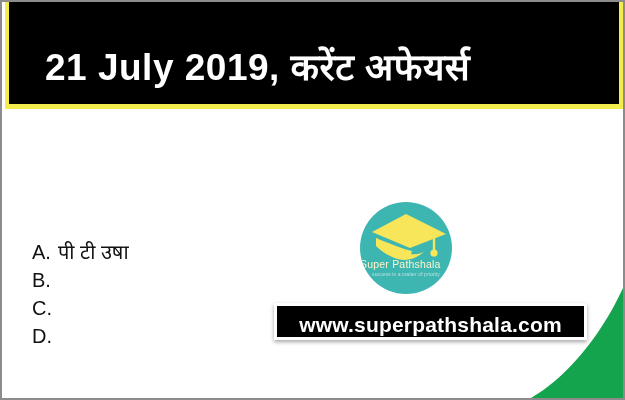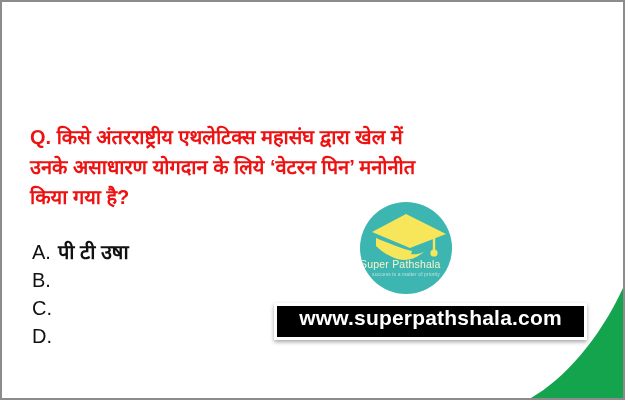"21 July 2019, करेंट अफेयर्स" div { html: none -> <div> <div>21 July 2019, करेंट अफेयर्स</div> </div> }
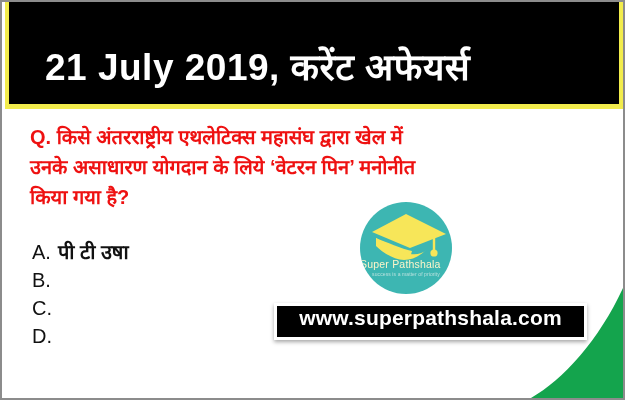"Q. किसे अंतरराष्ट्रीय एथलेटिक्स महासंघ" div { html: <div> <span>Q. किसे अंतरराष्ट्रीय एथलेटिक्स महासंघ द्वारा खेल में</span> <span>उनके असाधारण योगदान के लिये ‘वेटरन पिन’ मनोनीत</span> <span>किया गया है?</span> </div> -> none }
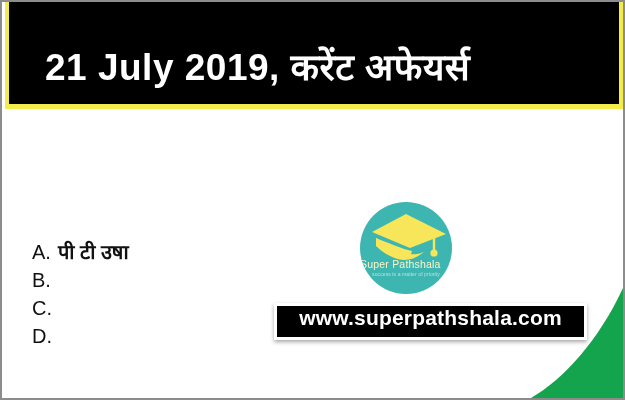"पी टी उषा" .option-text { font-weight: bold -> normal }
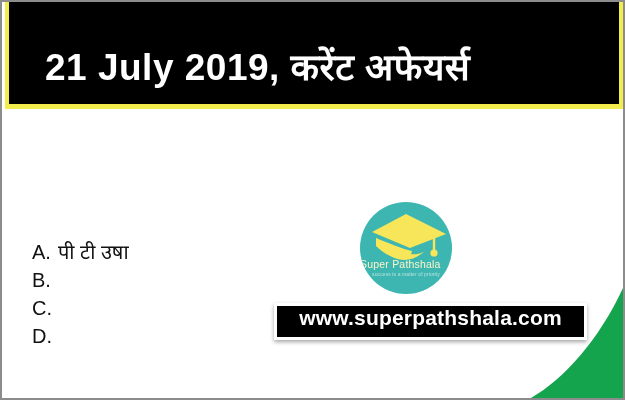"www.superpathshala.com" #url-banner { align-items: flex-start -> flex-end }
